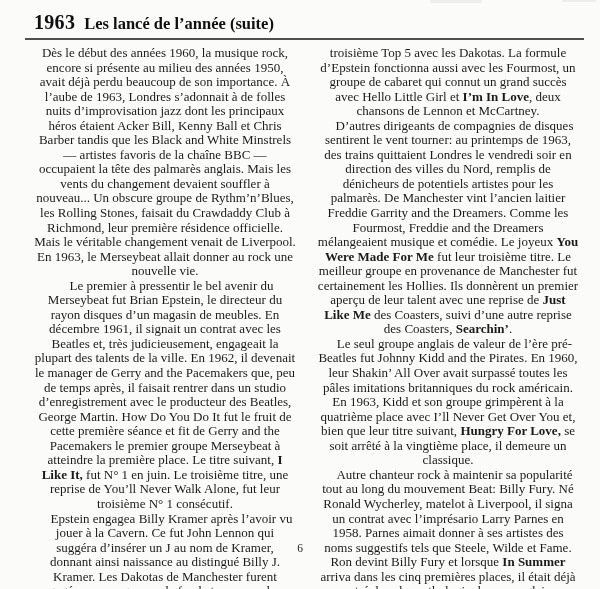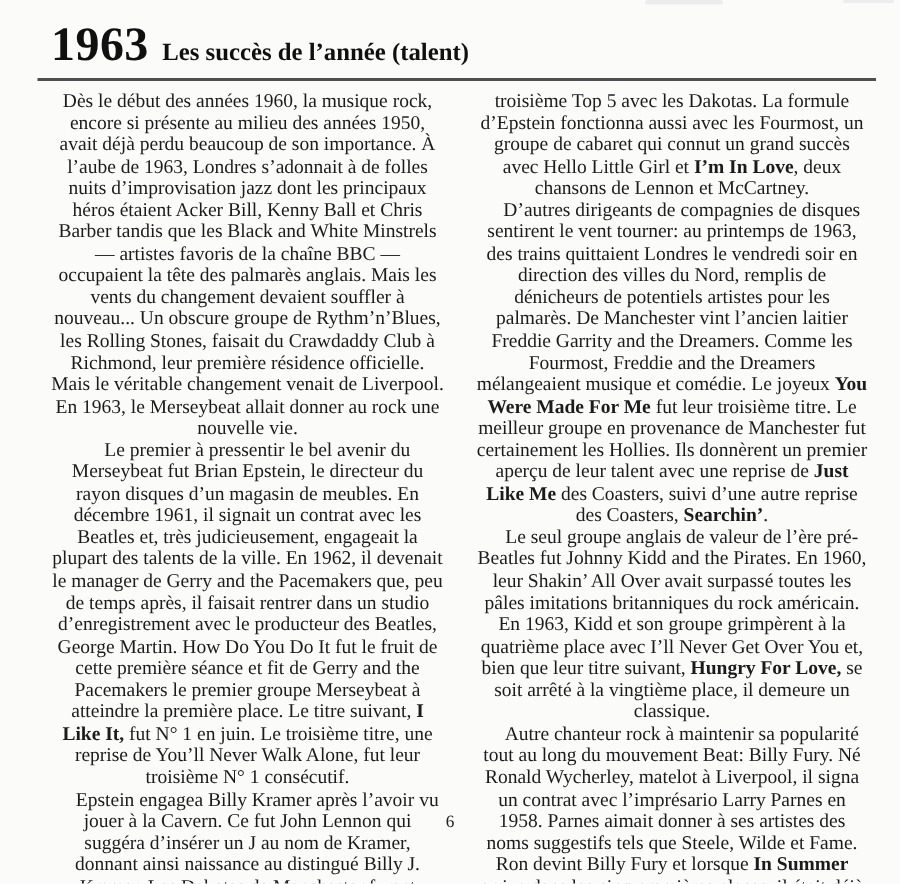"1963" .year { font-size: 32px -> 20px }
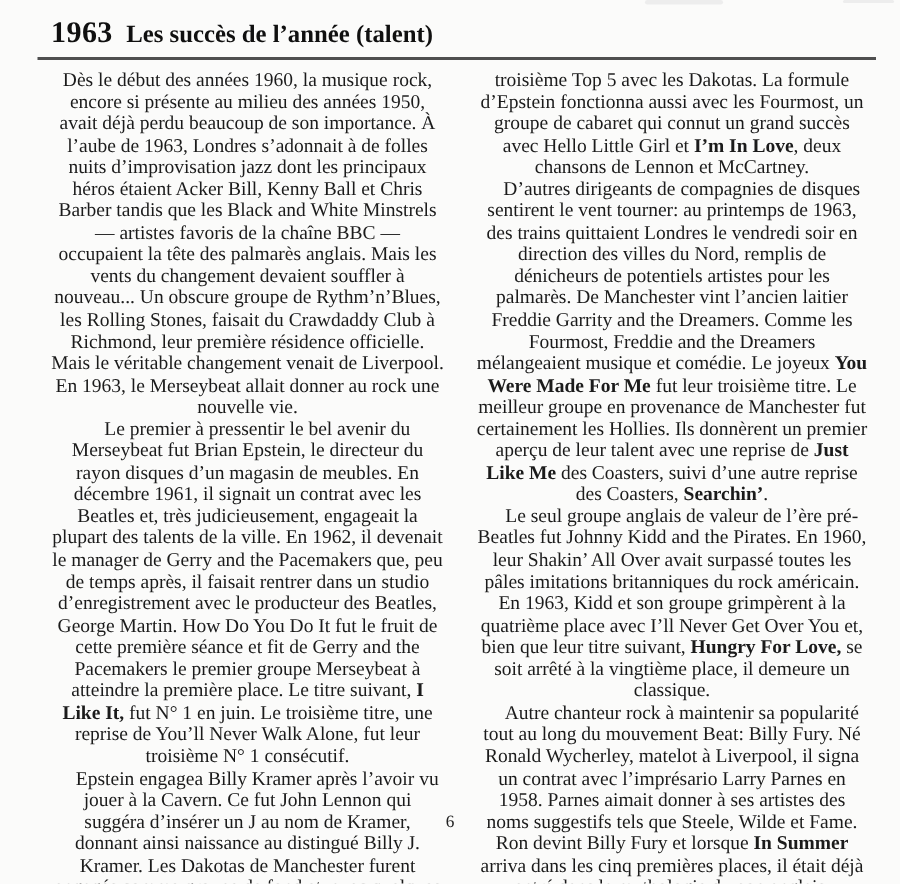"Les succès de l’année (talent)" span.section-title { text: succès de l’année (talent -> lancé de l’année (suite }
